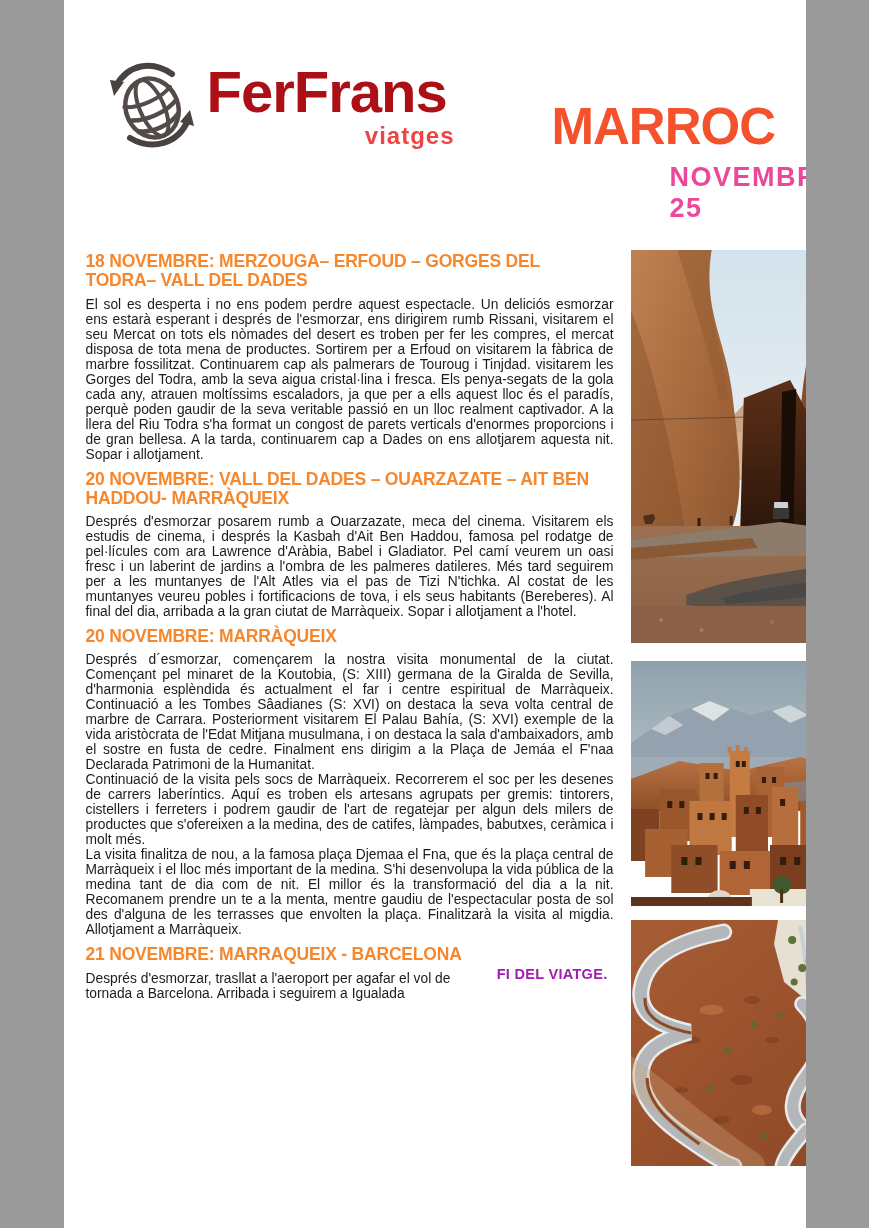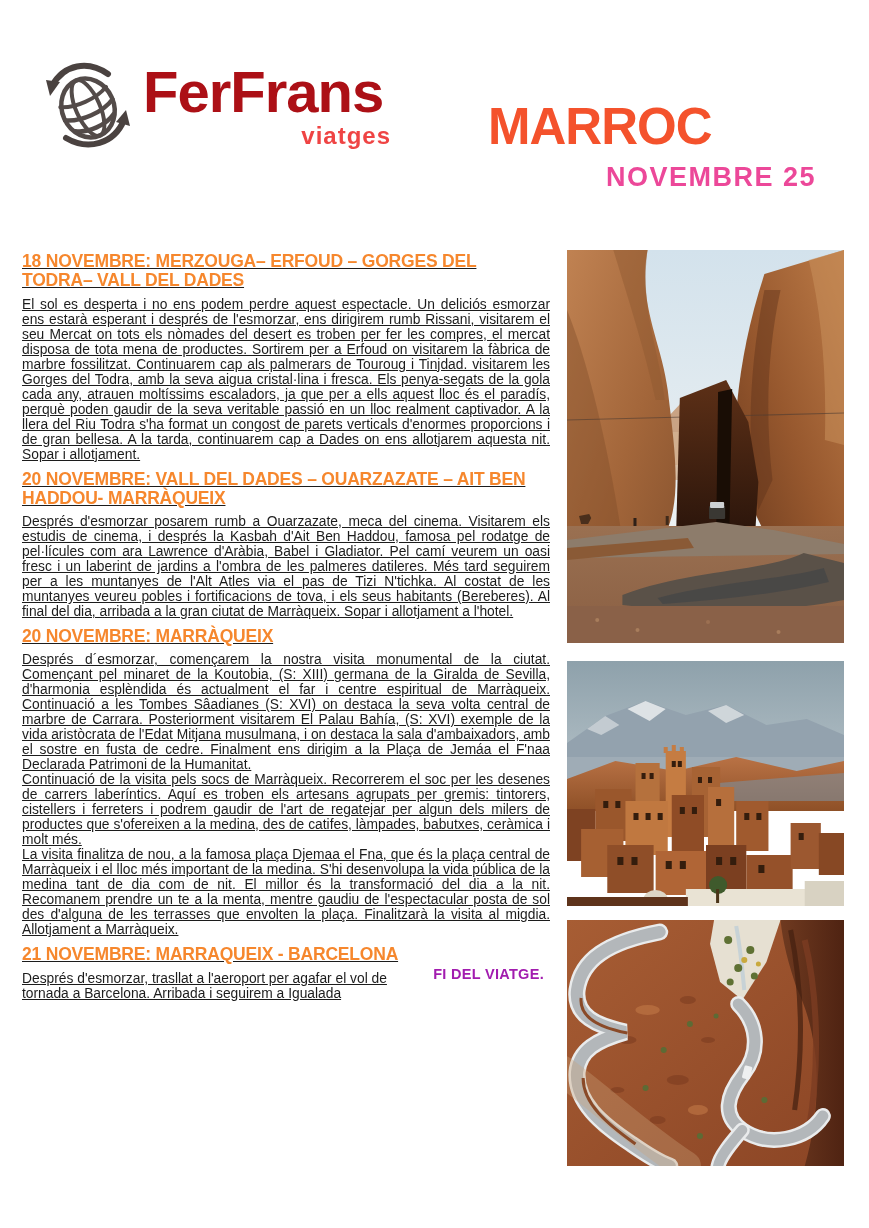"FerFrans" .page { width: 869px -> 742px }
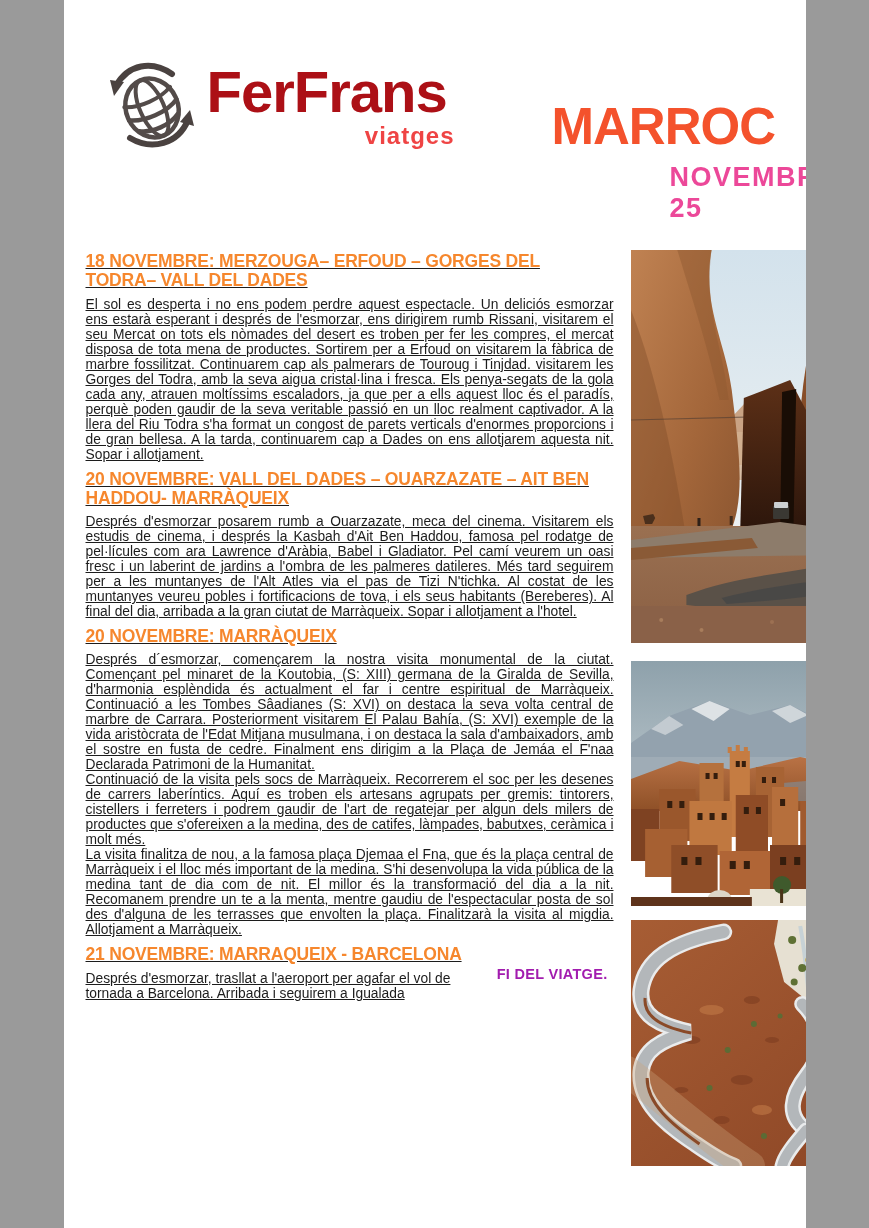"18 NOVEMBRE: MERZOUGA– ERFOUD –" .text-col { text-decoration: underline -> none }
